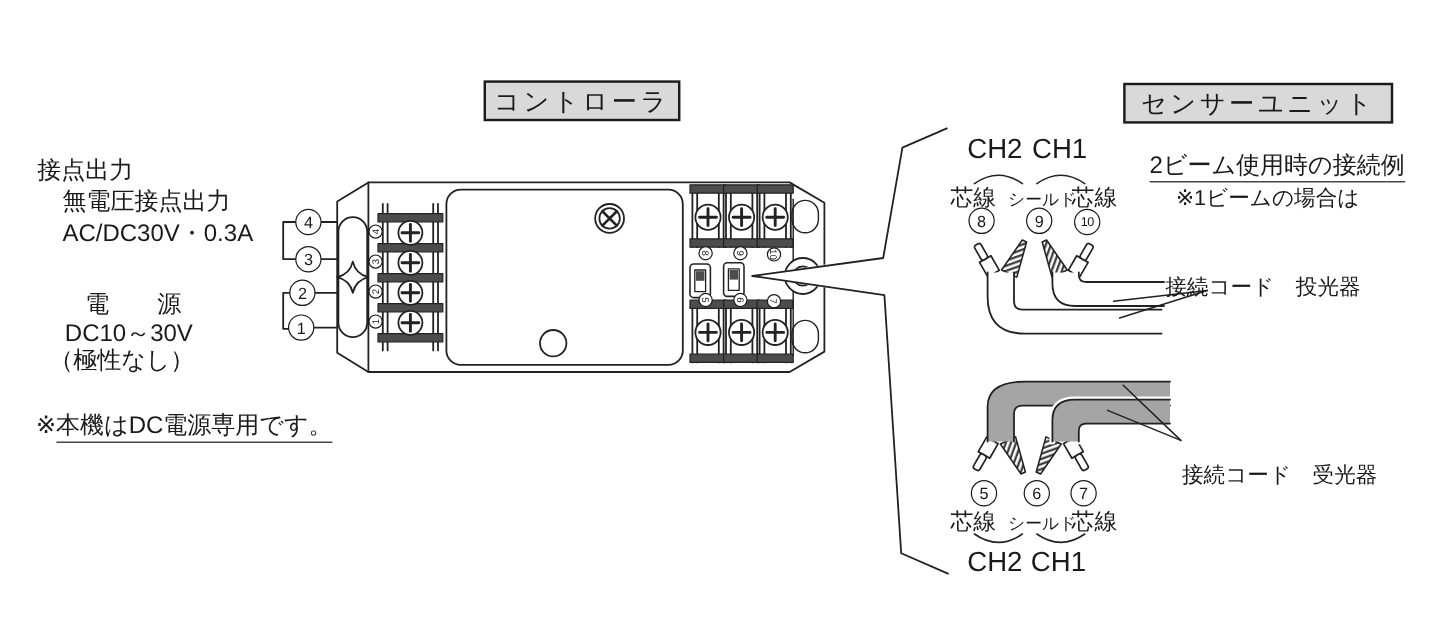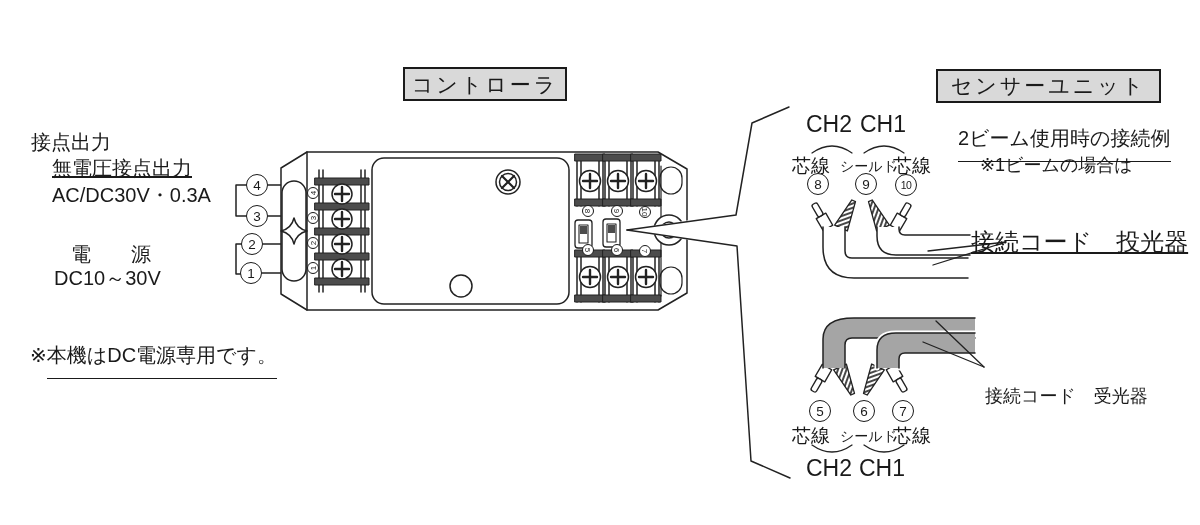"2ビーム使用時の接続例" .ul { padding-bottom: 12px -> 2px }
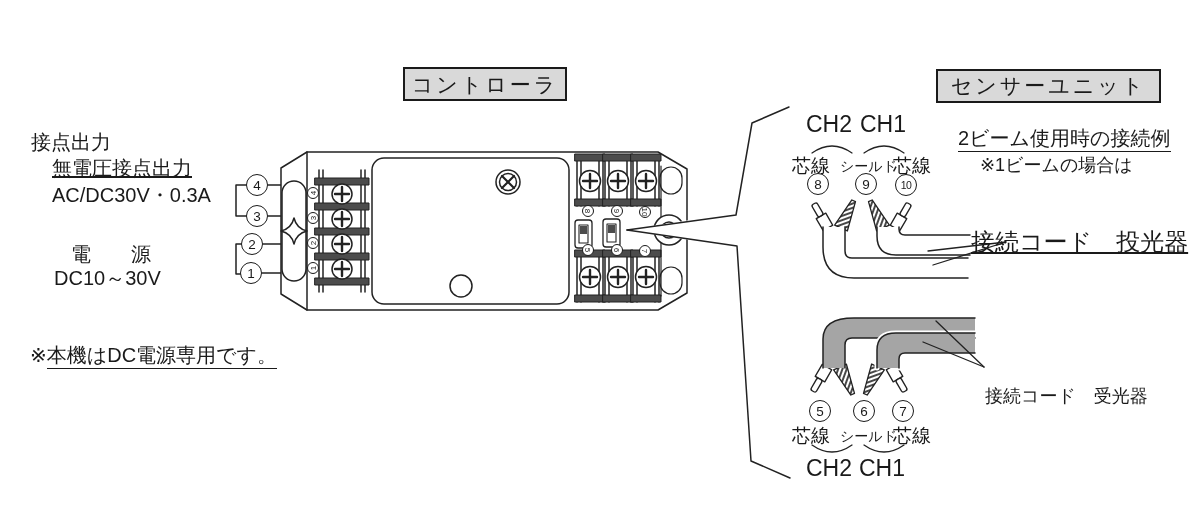"無電圧接点出力" div.t { text-decoration: underline -> none }
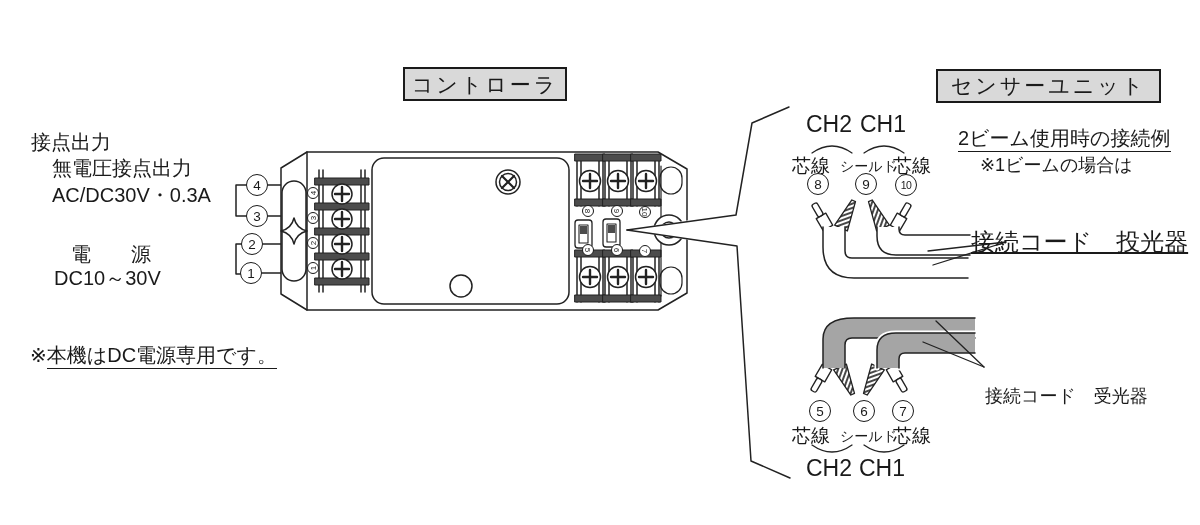"接続コード 投光器" div.t { font-size: 24px -> 18px; text-decoration: underline -> none }
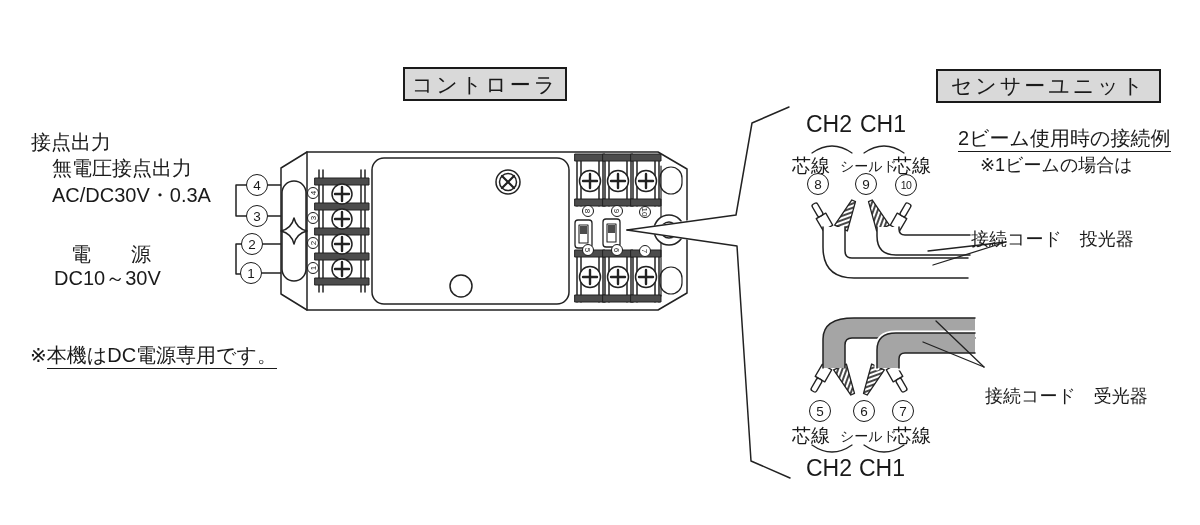"（極性なし）" div.t { html: none -> <div>（極性なし）</div> }
